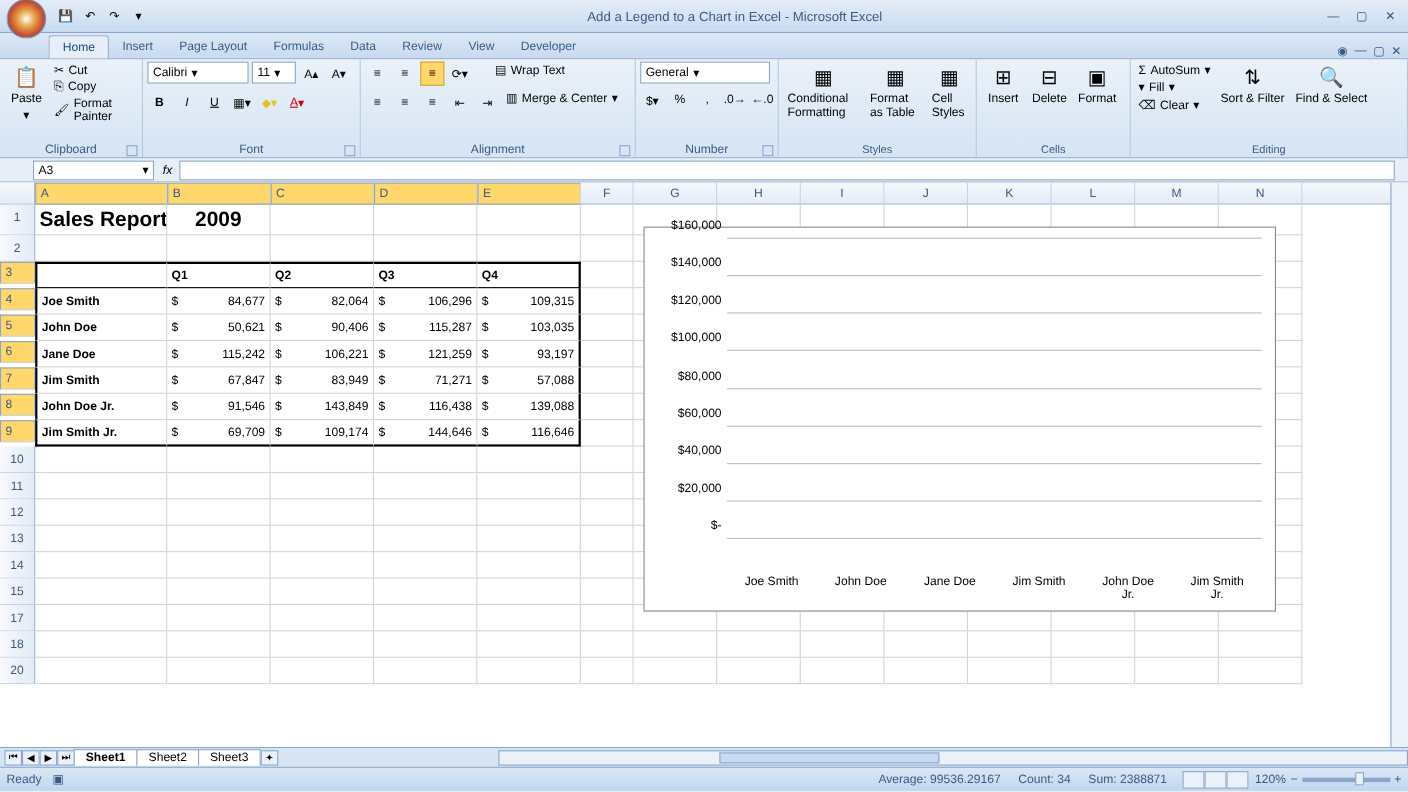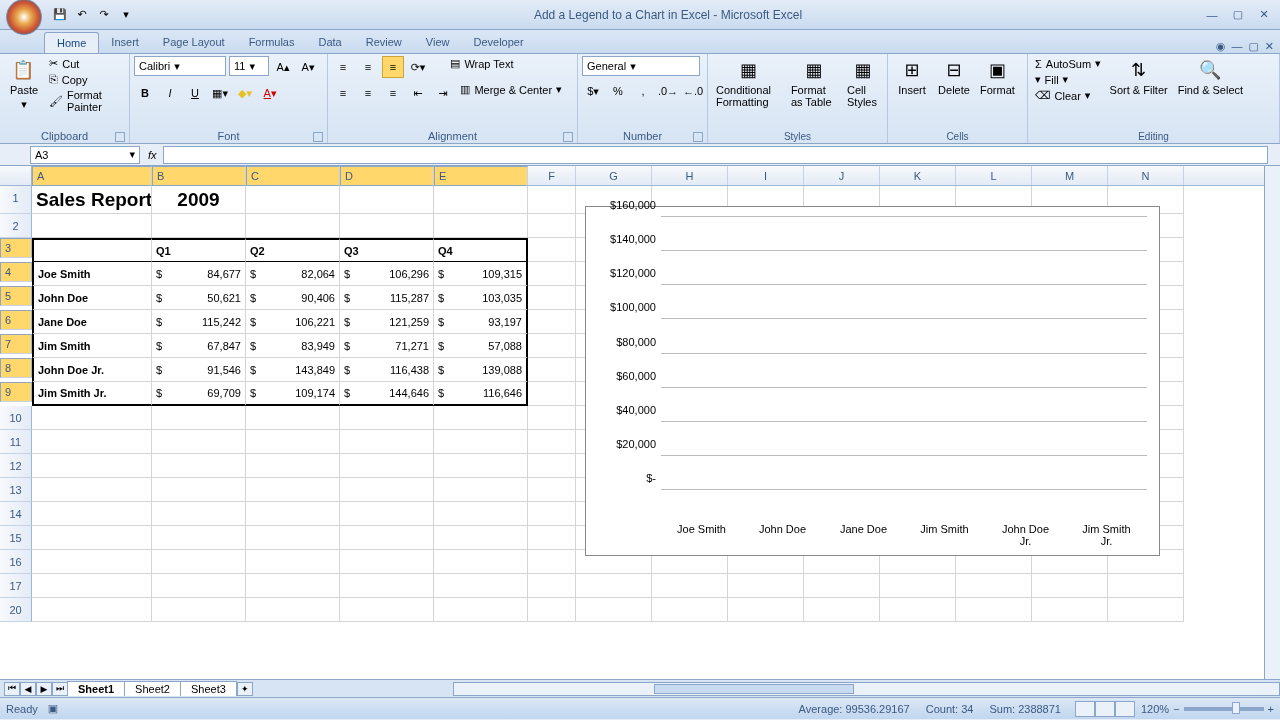"16" div.row { html: <div> <div>16</div> <div></div> <div></div> <div></div> <div></div> <div></div> <div></div> <div></div> <div></div> <div></div> <div></div> <div></div> <div></div> <div></div> <div></div> </div> -> none }
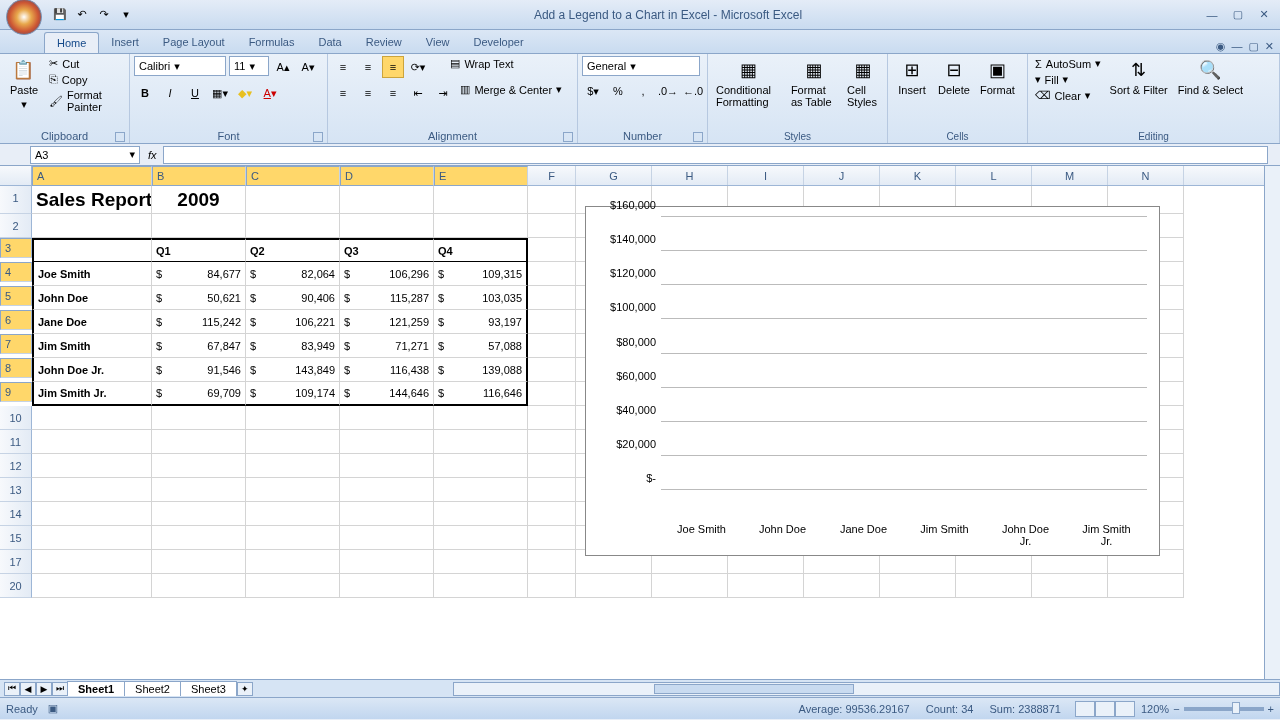"18" div.row { html: none -> <div> <div>18</div> <div></div> <div></div> <div></div> <div></div> <div></div> <div></div> <div></div> <div></div> <div></div> <div></div> <div></div> <div></div> <div></div> <div></div> </div> }
